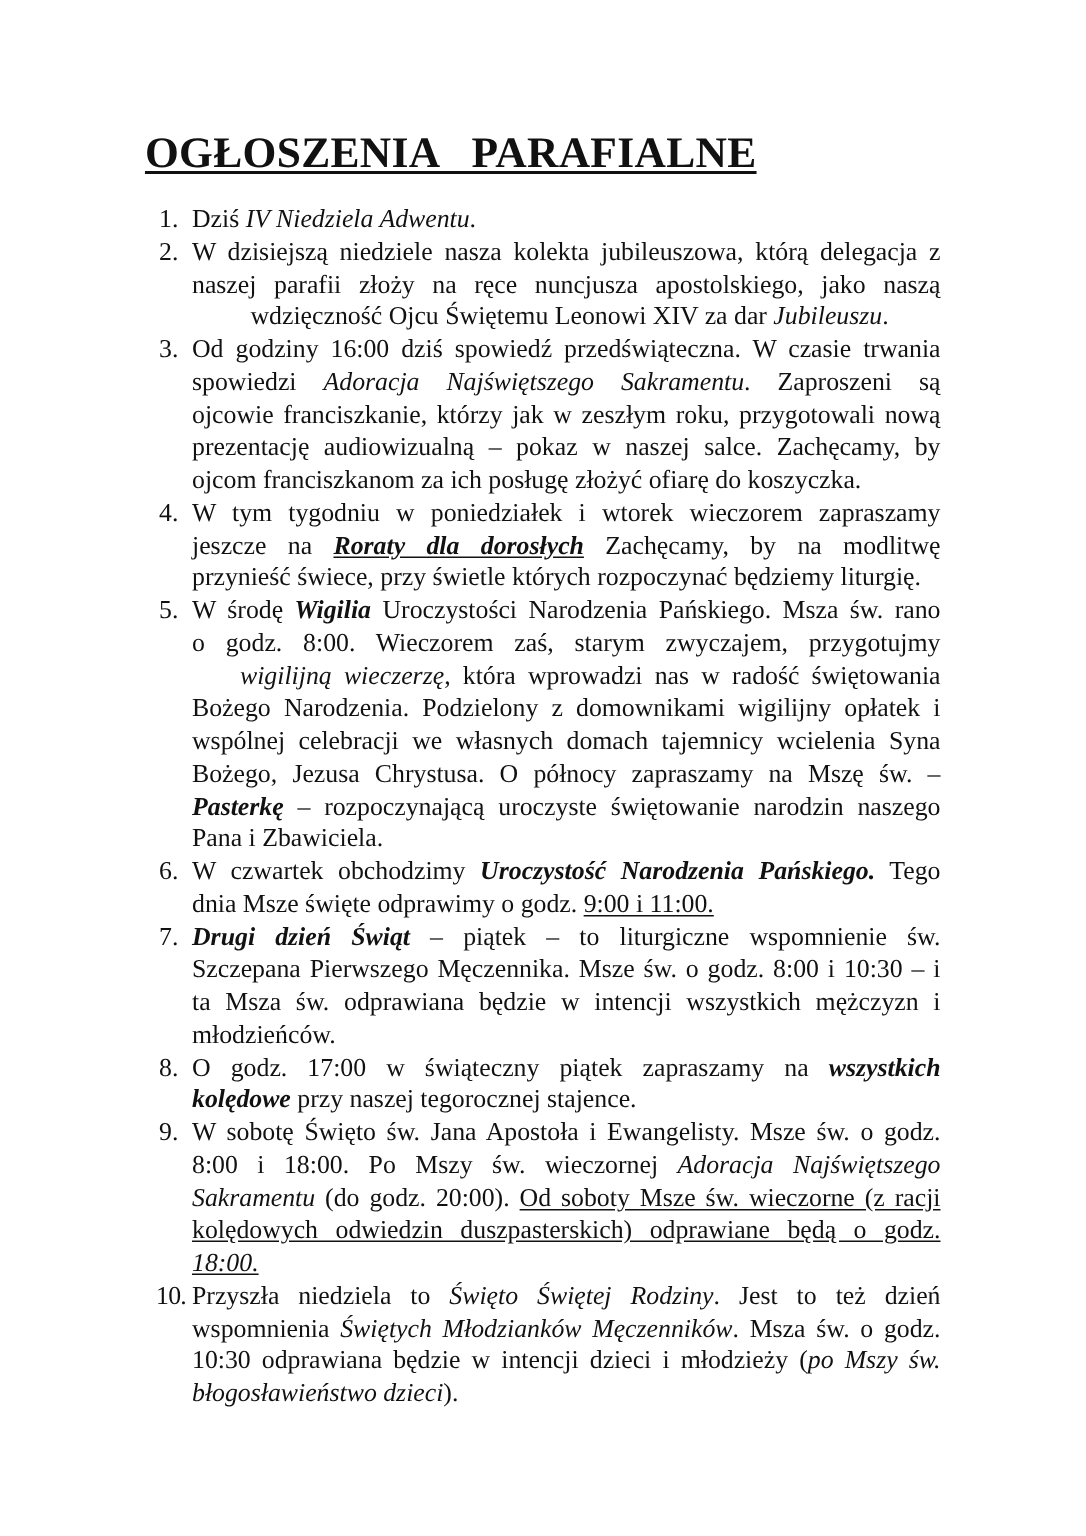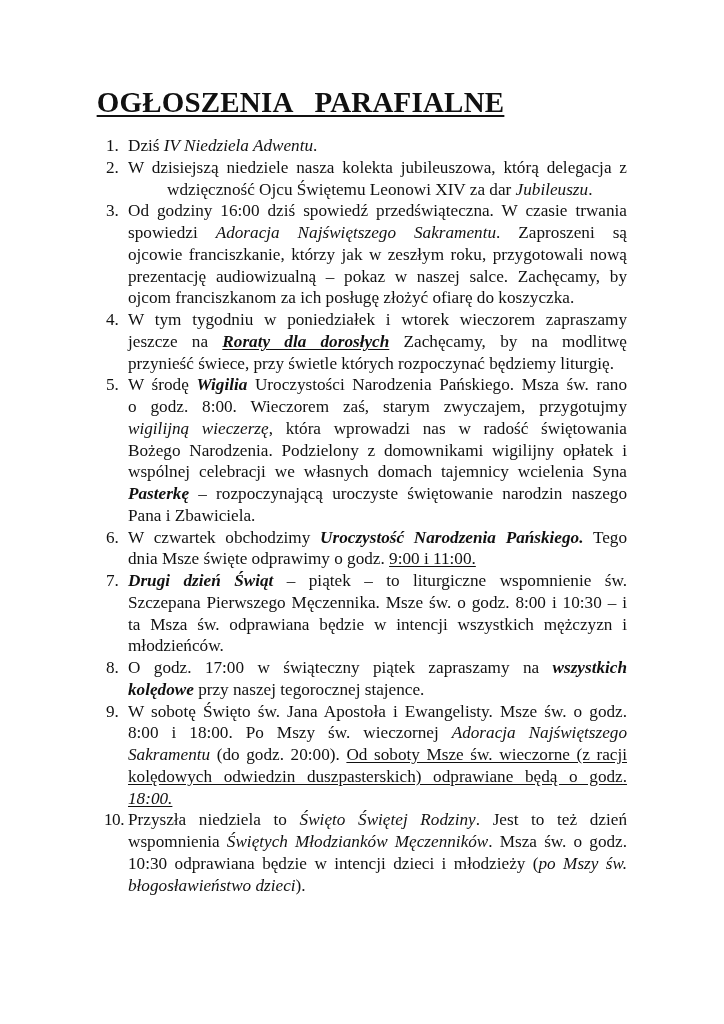"naszej parafii złoży na ręce" span.ln { html: none -> <span><span>naszej parafii złoży na ręce nuncjusza apostolskiego, jako naszą</span></span> }
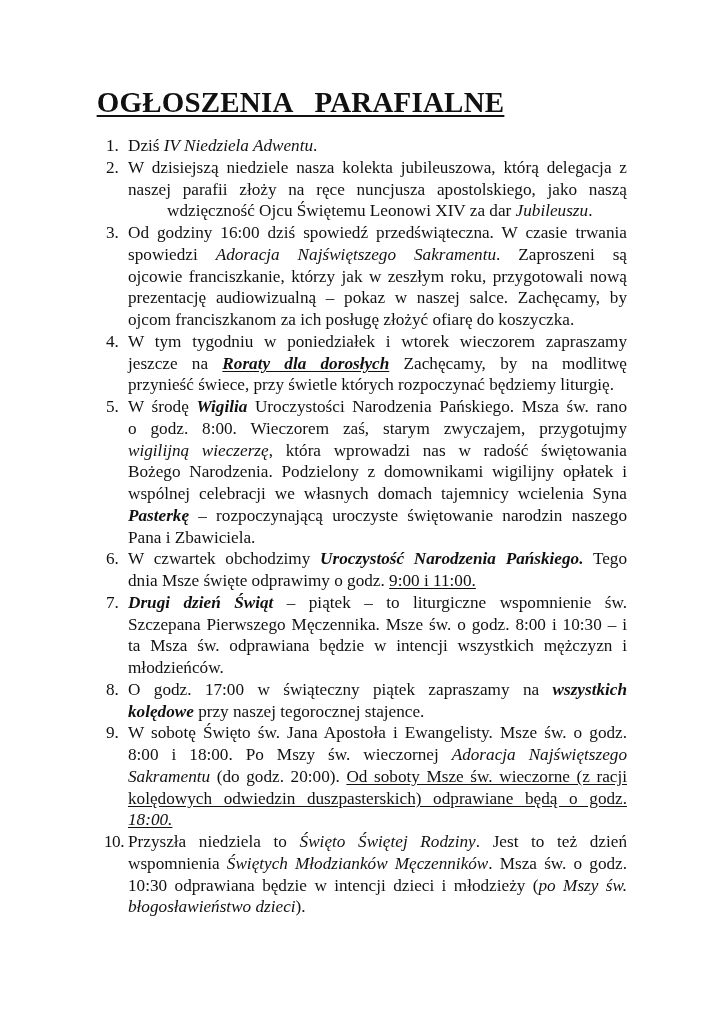"wigilijną wieczerzę" span { margin-left: none -> 32px }
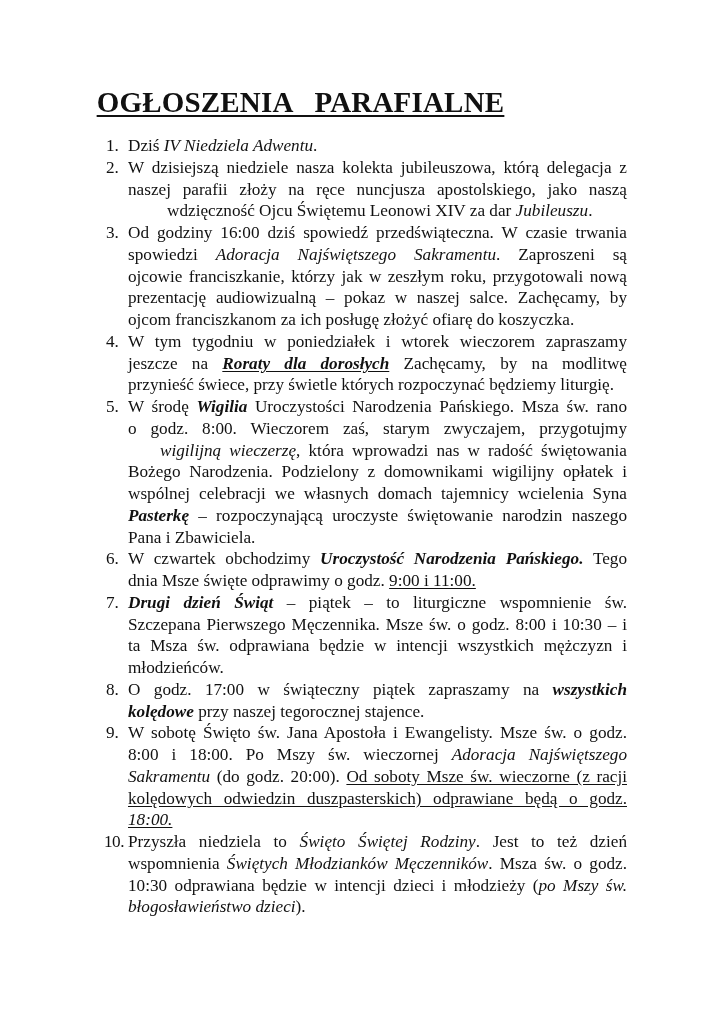"Bożego, Jezusa Chrystusa. O północy" span.ln { html: none -> <span><span>Bożego, Jezusa Chrystusa. O północy zapraszamy na Mszę św. –</span></span> }
